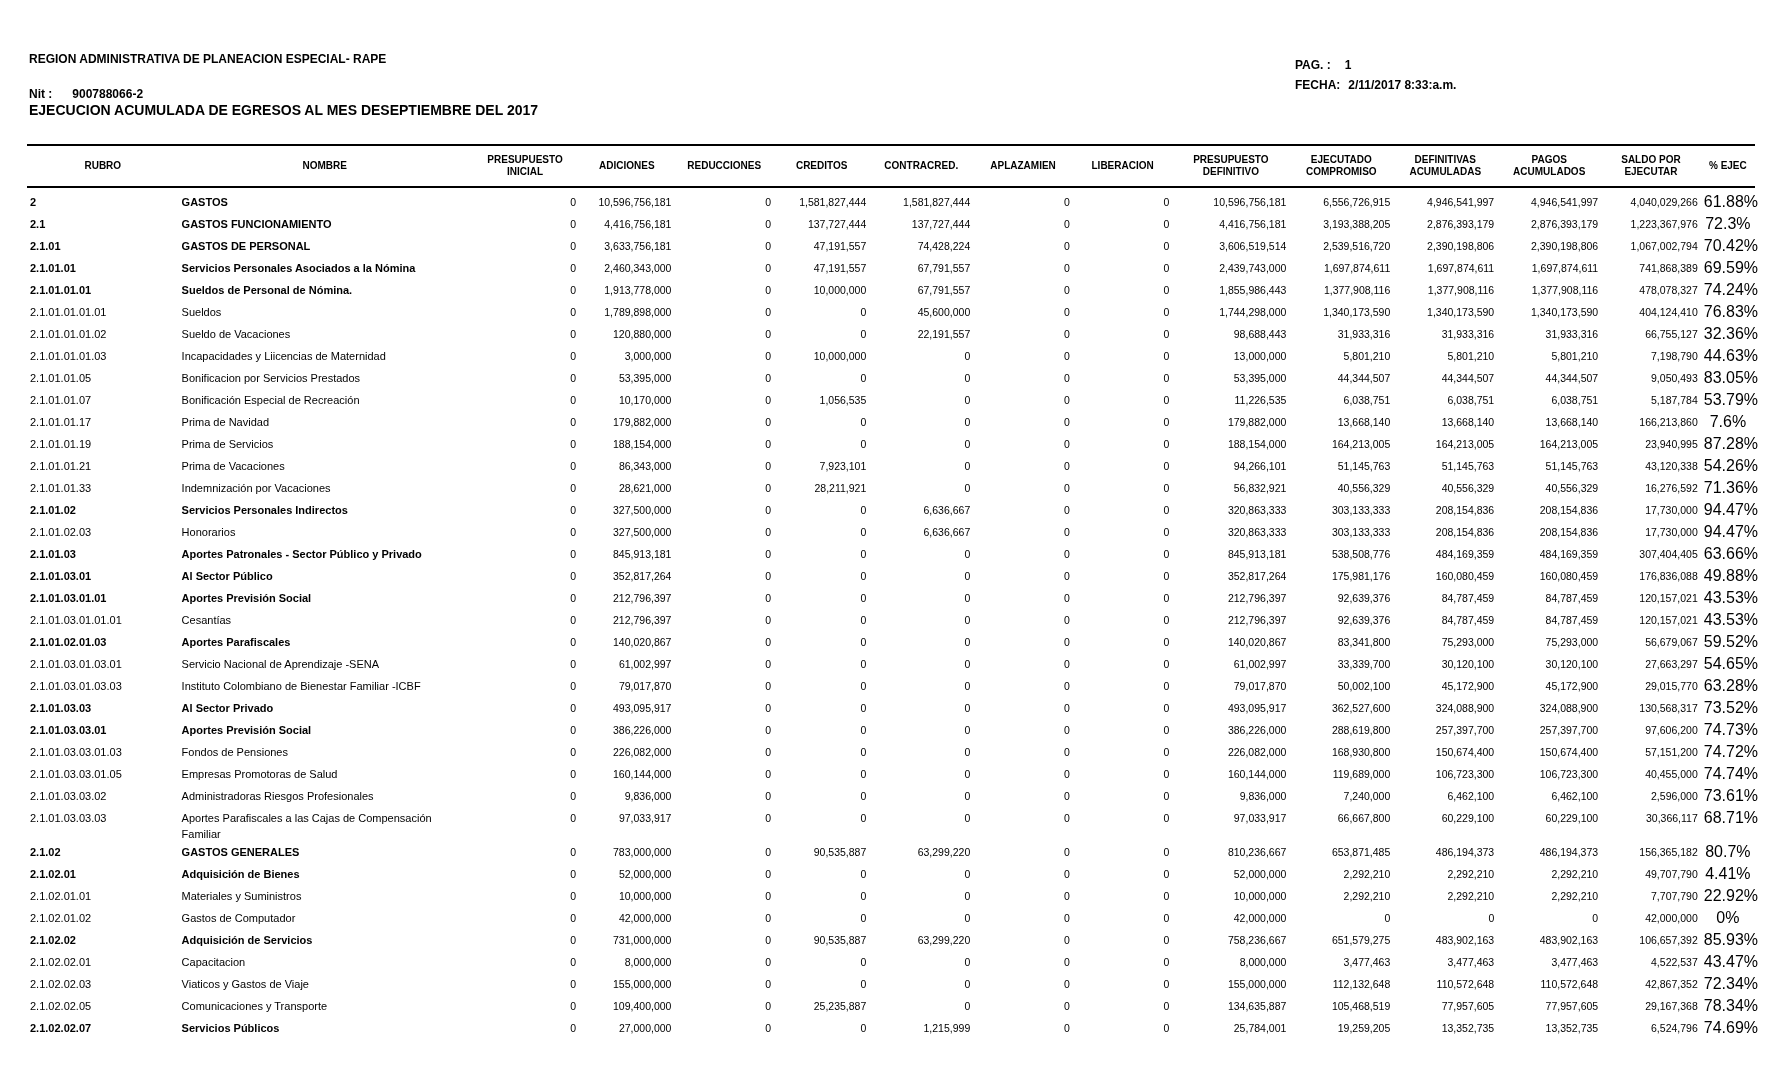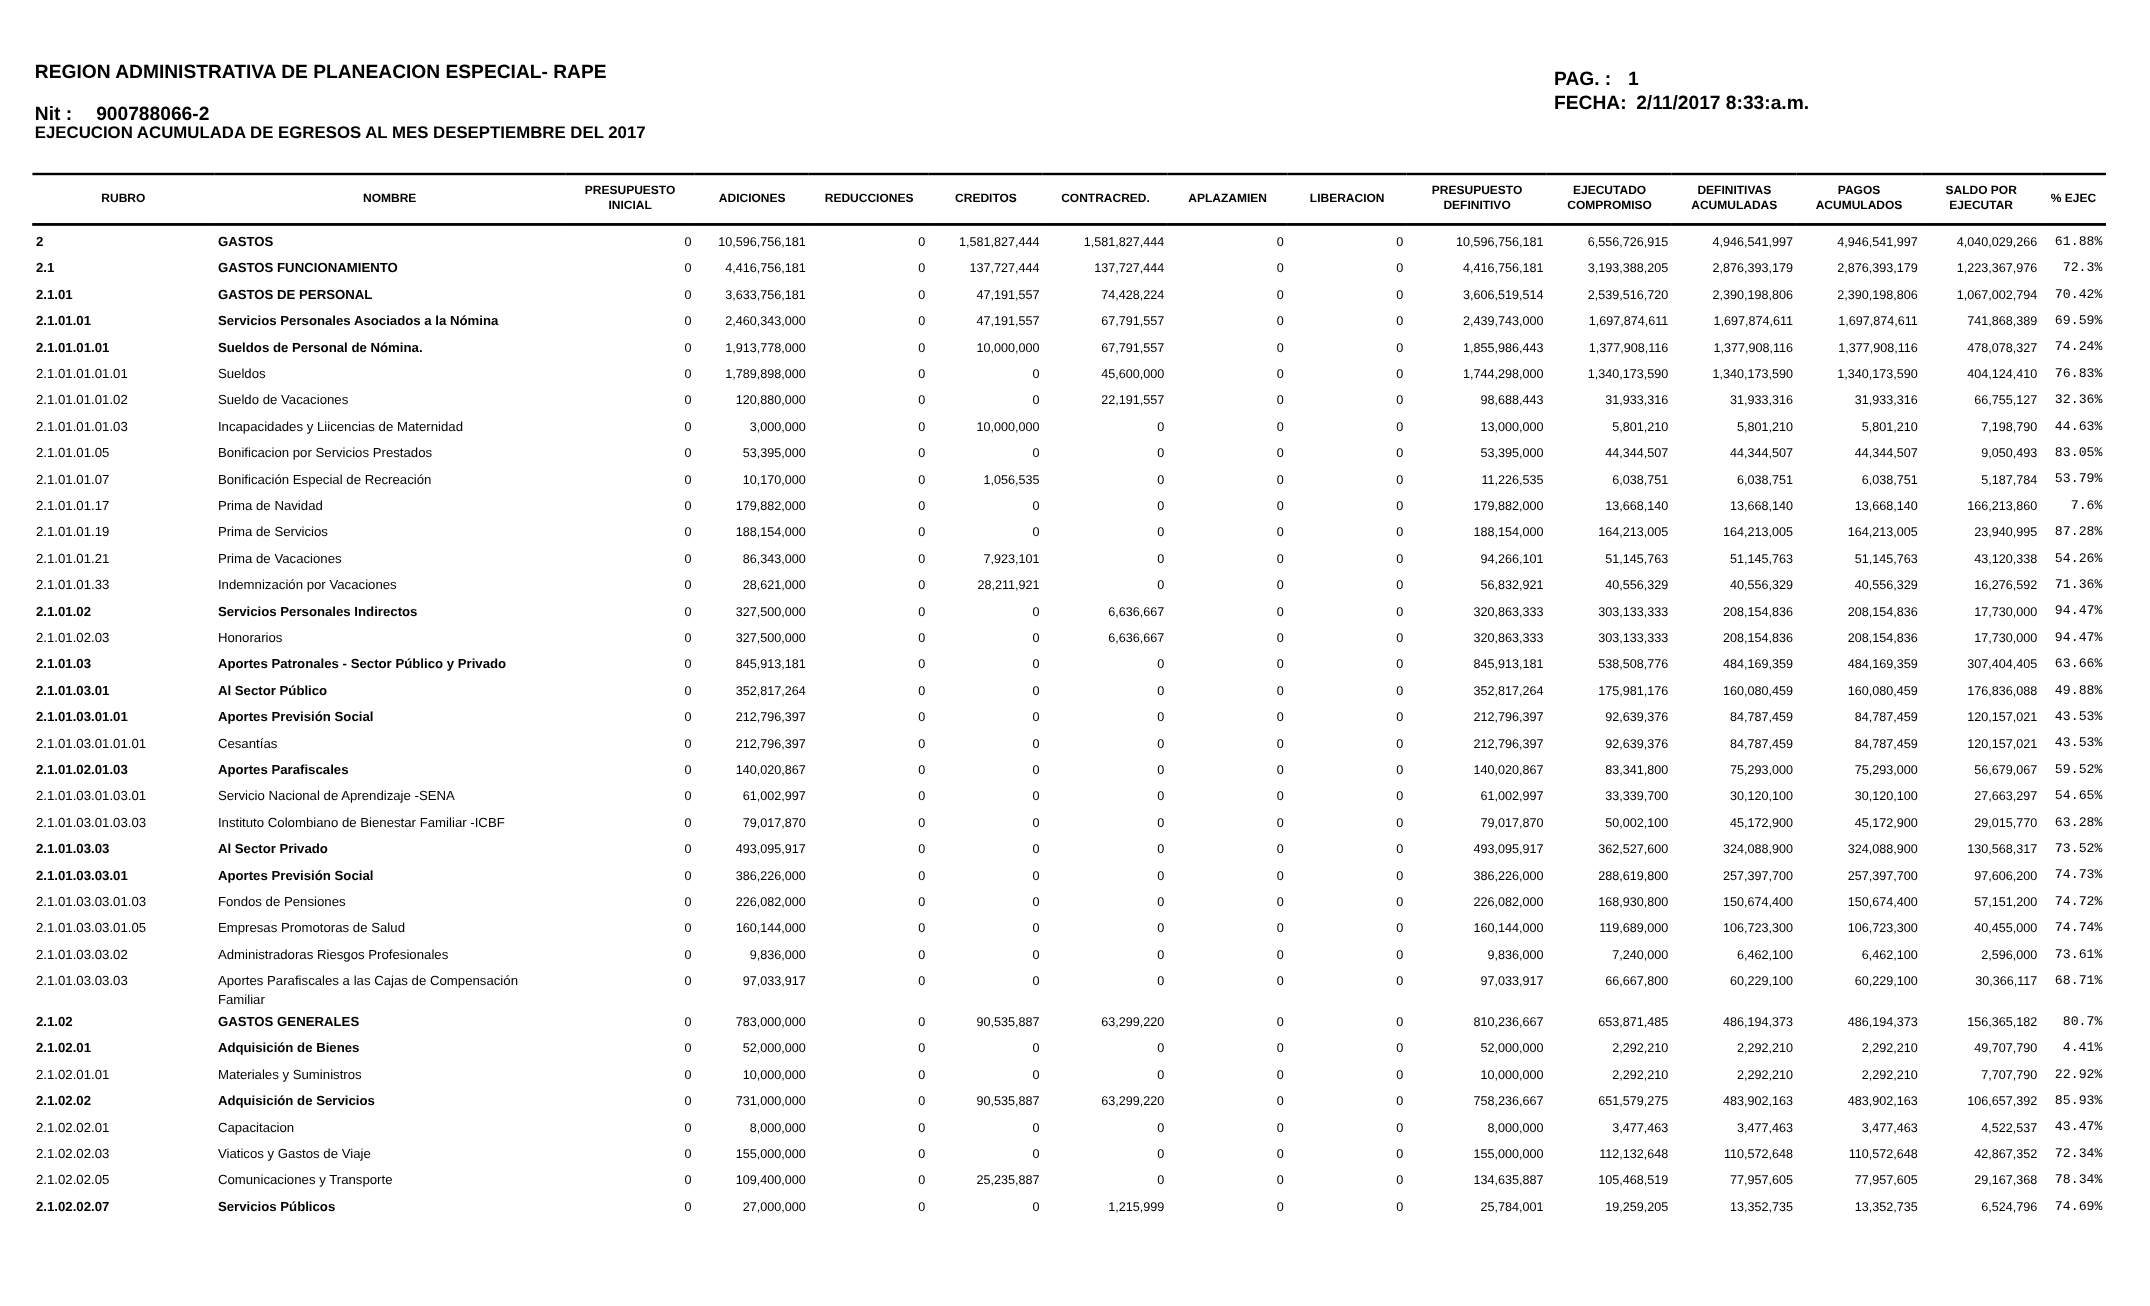"REGION ADMINISTRATIVA DE PLANEACION" .hdr-line { font-size: 16px -> 12px }
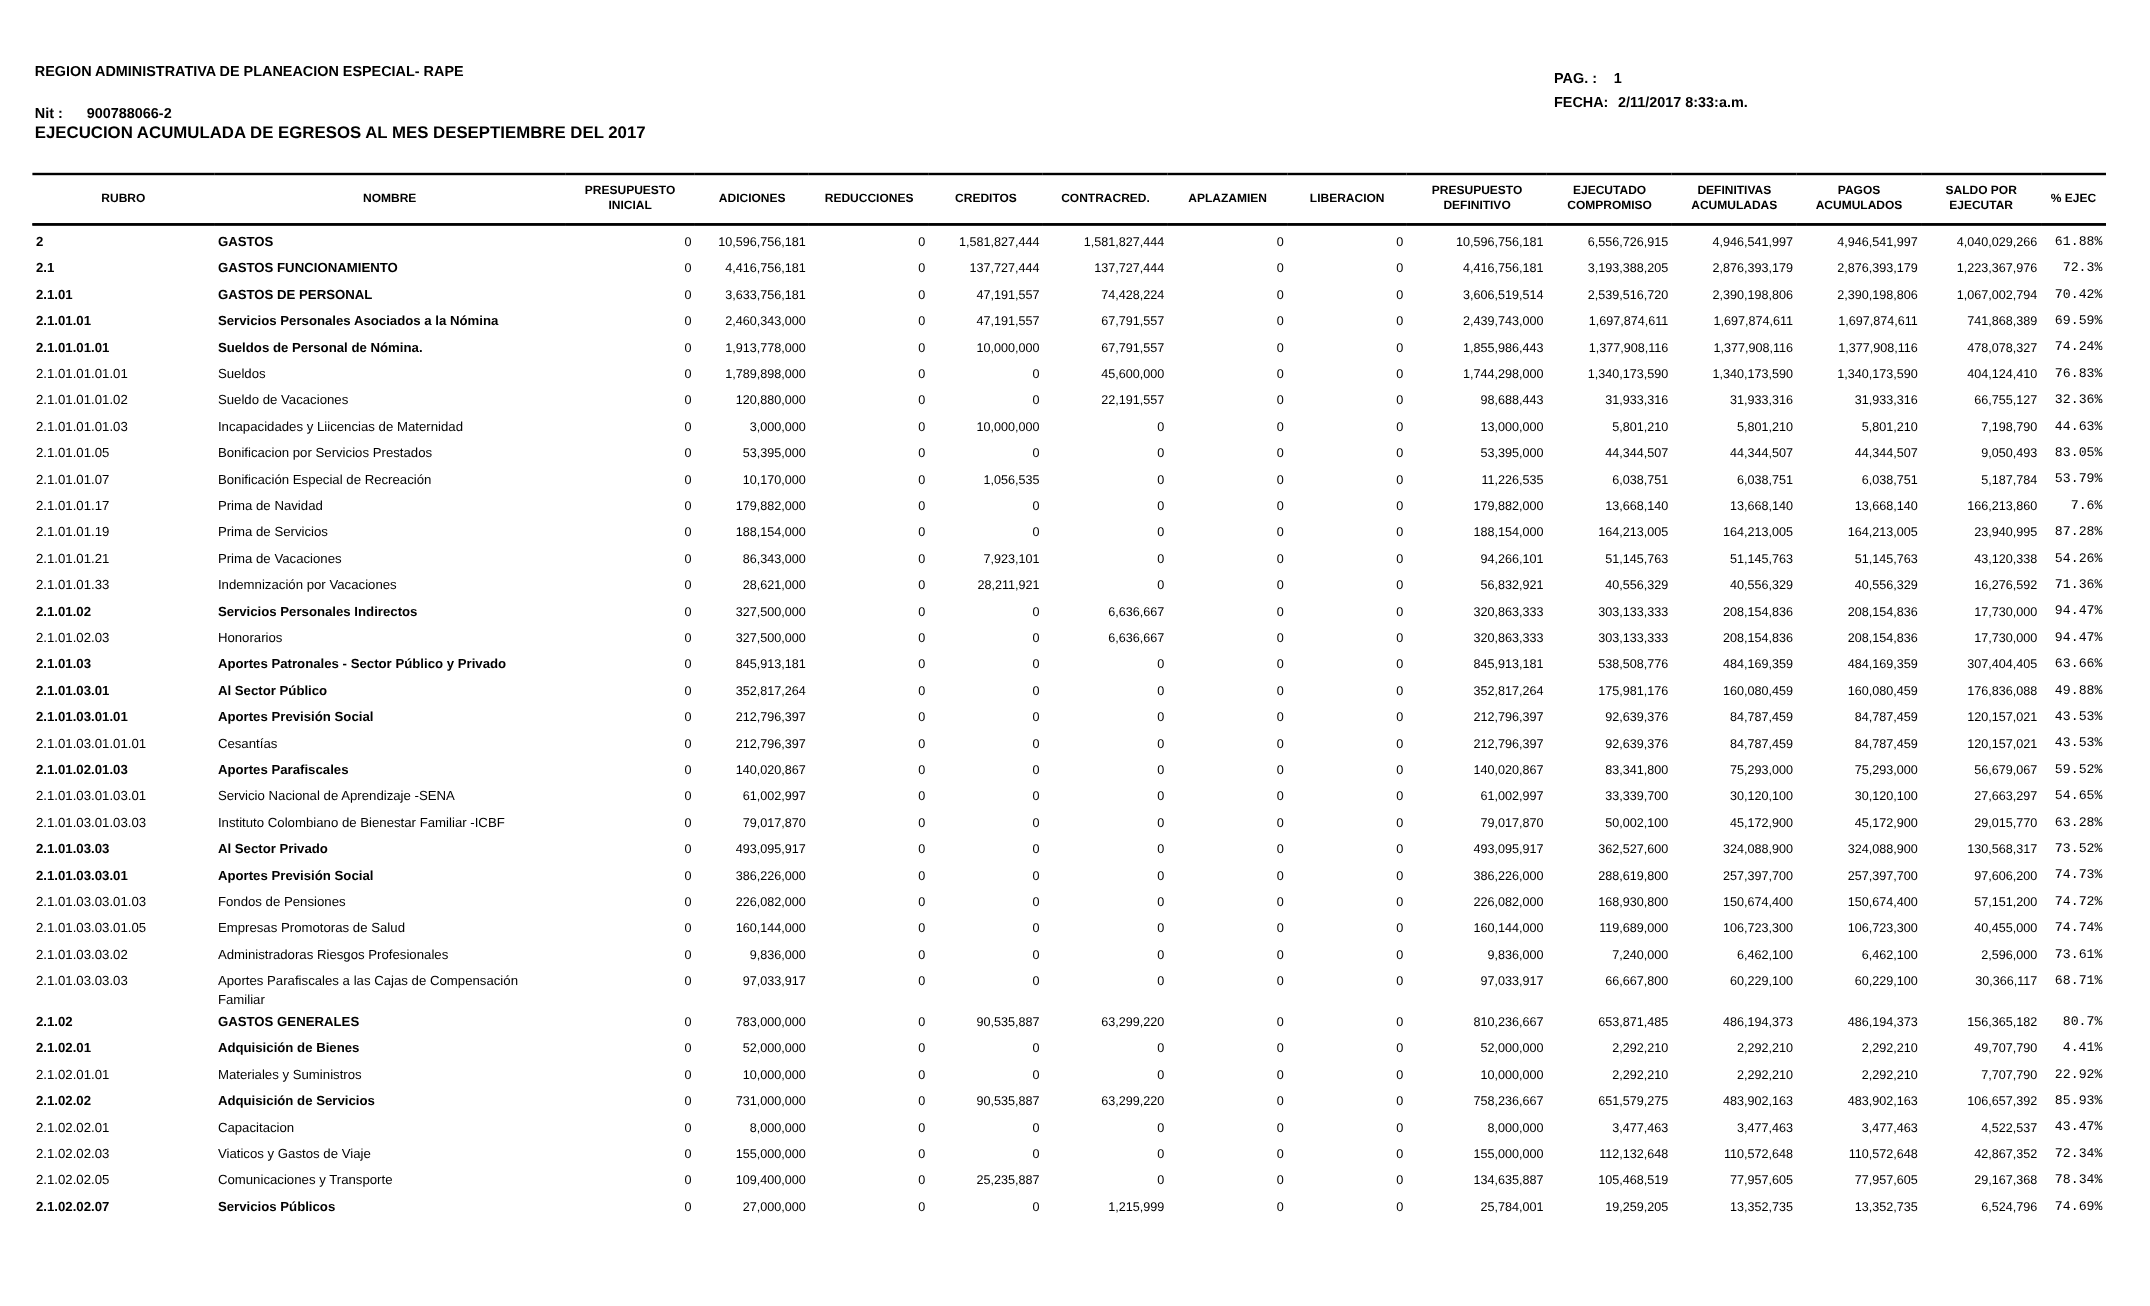"61.88%" #report td.pct { font-family: Liberation Mono, monospace -> none; font-size: 11px -> 16px; text-align: right -> center }
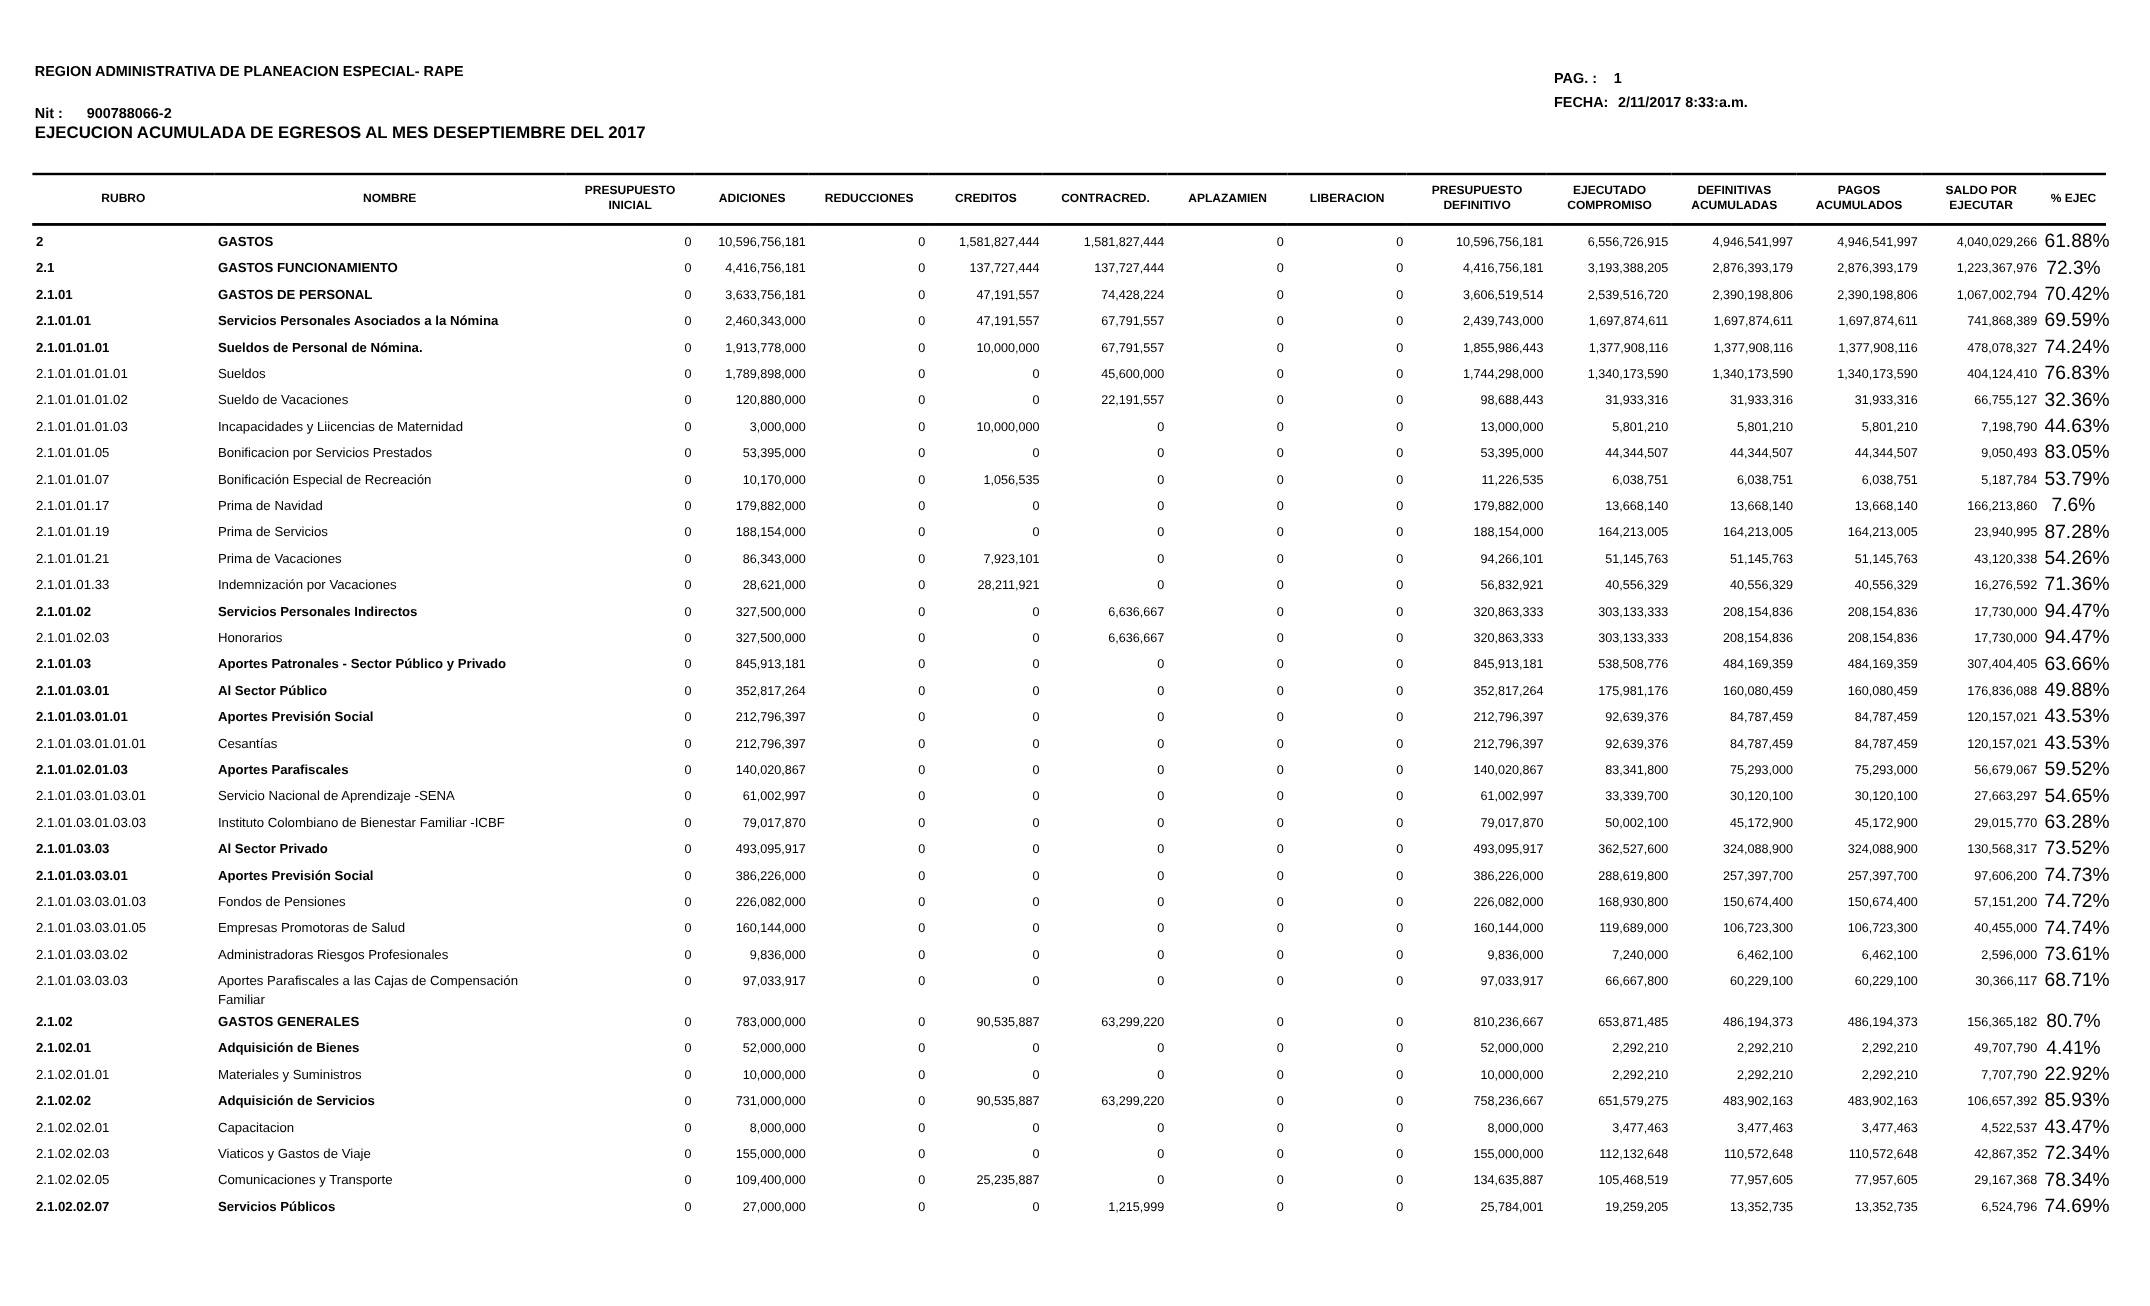"2.1.02.01.02" tr { html: none -> <tr> <td>2.1.02.01.02</td> <td>Gastos de Computador</td> <td>0</td> <td>42,000,000</td> <td>0</td> <td>0</td> <td>0</td> <td>0</td> <td>0</td> <td>42,000,000</td> <td>0</td> <td>0</td> <td>0</td> <td>42,000,000</td> <td>0%</td> </tr> }
